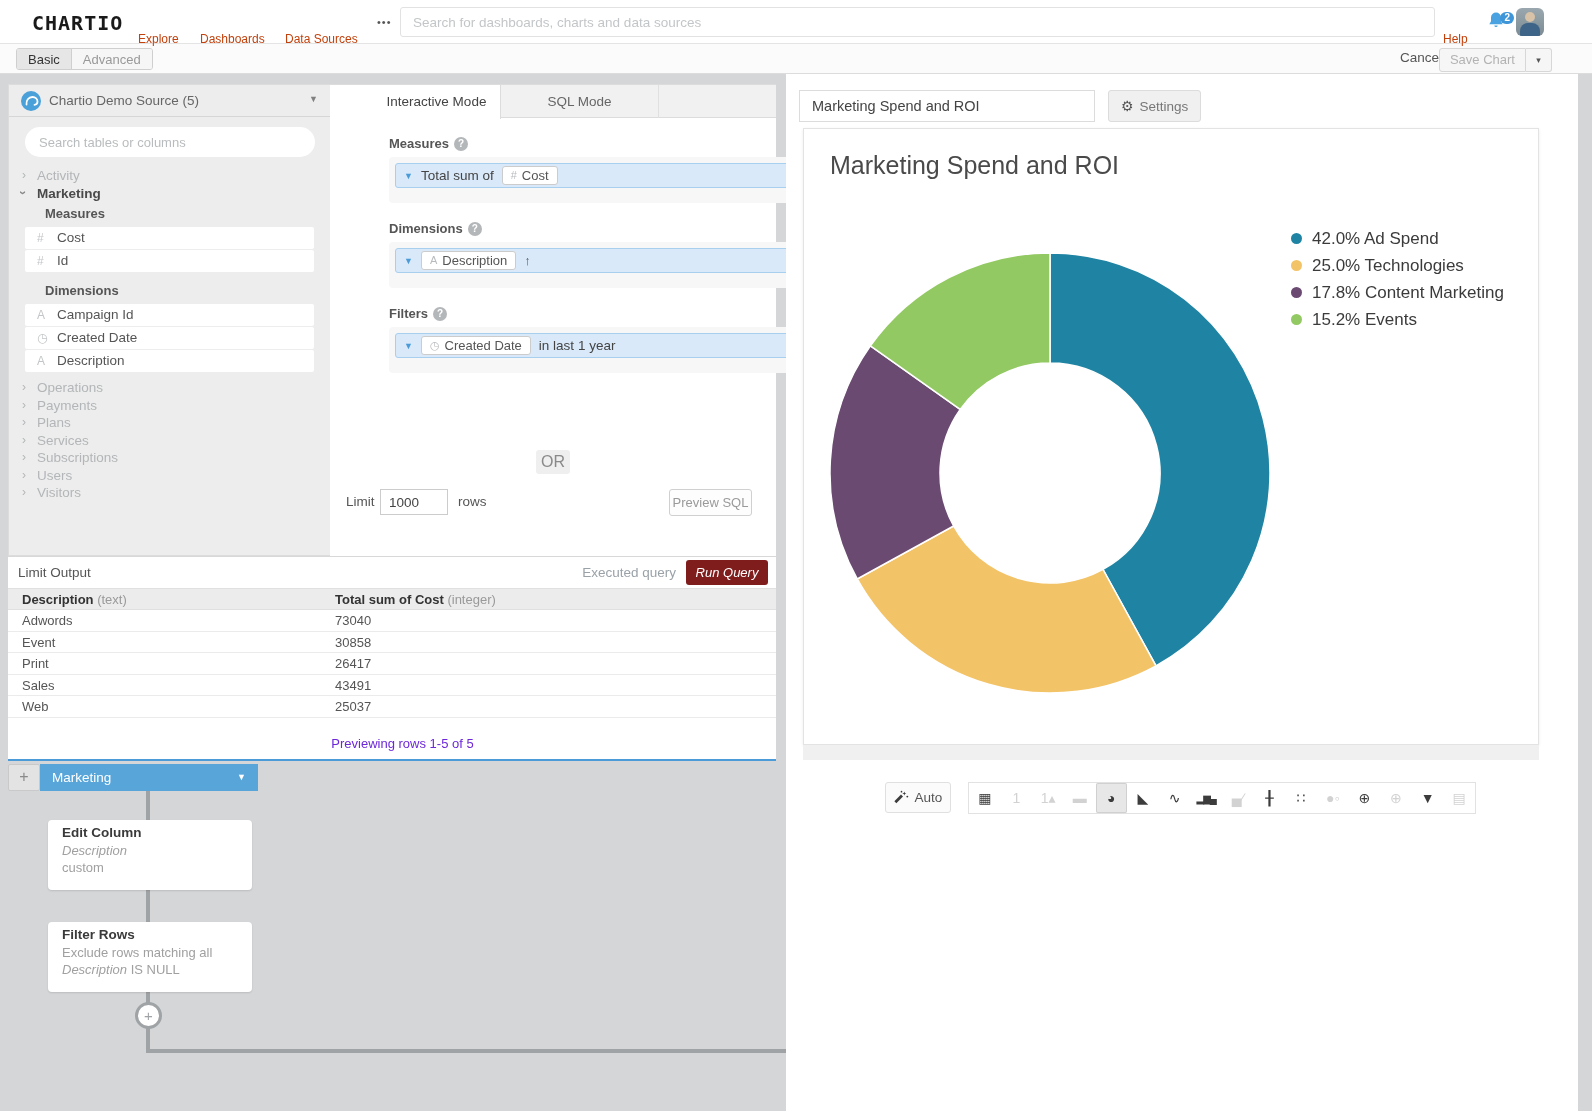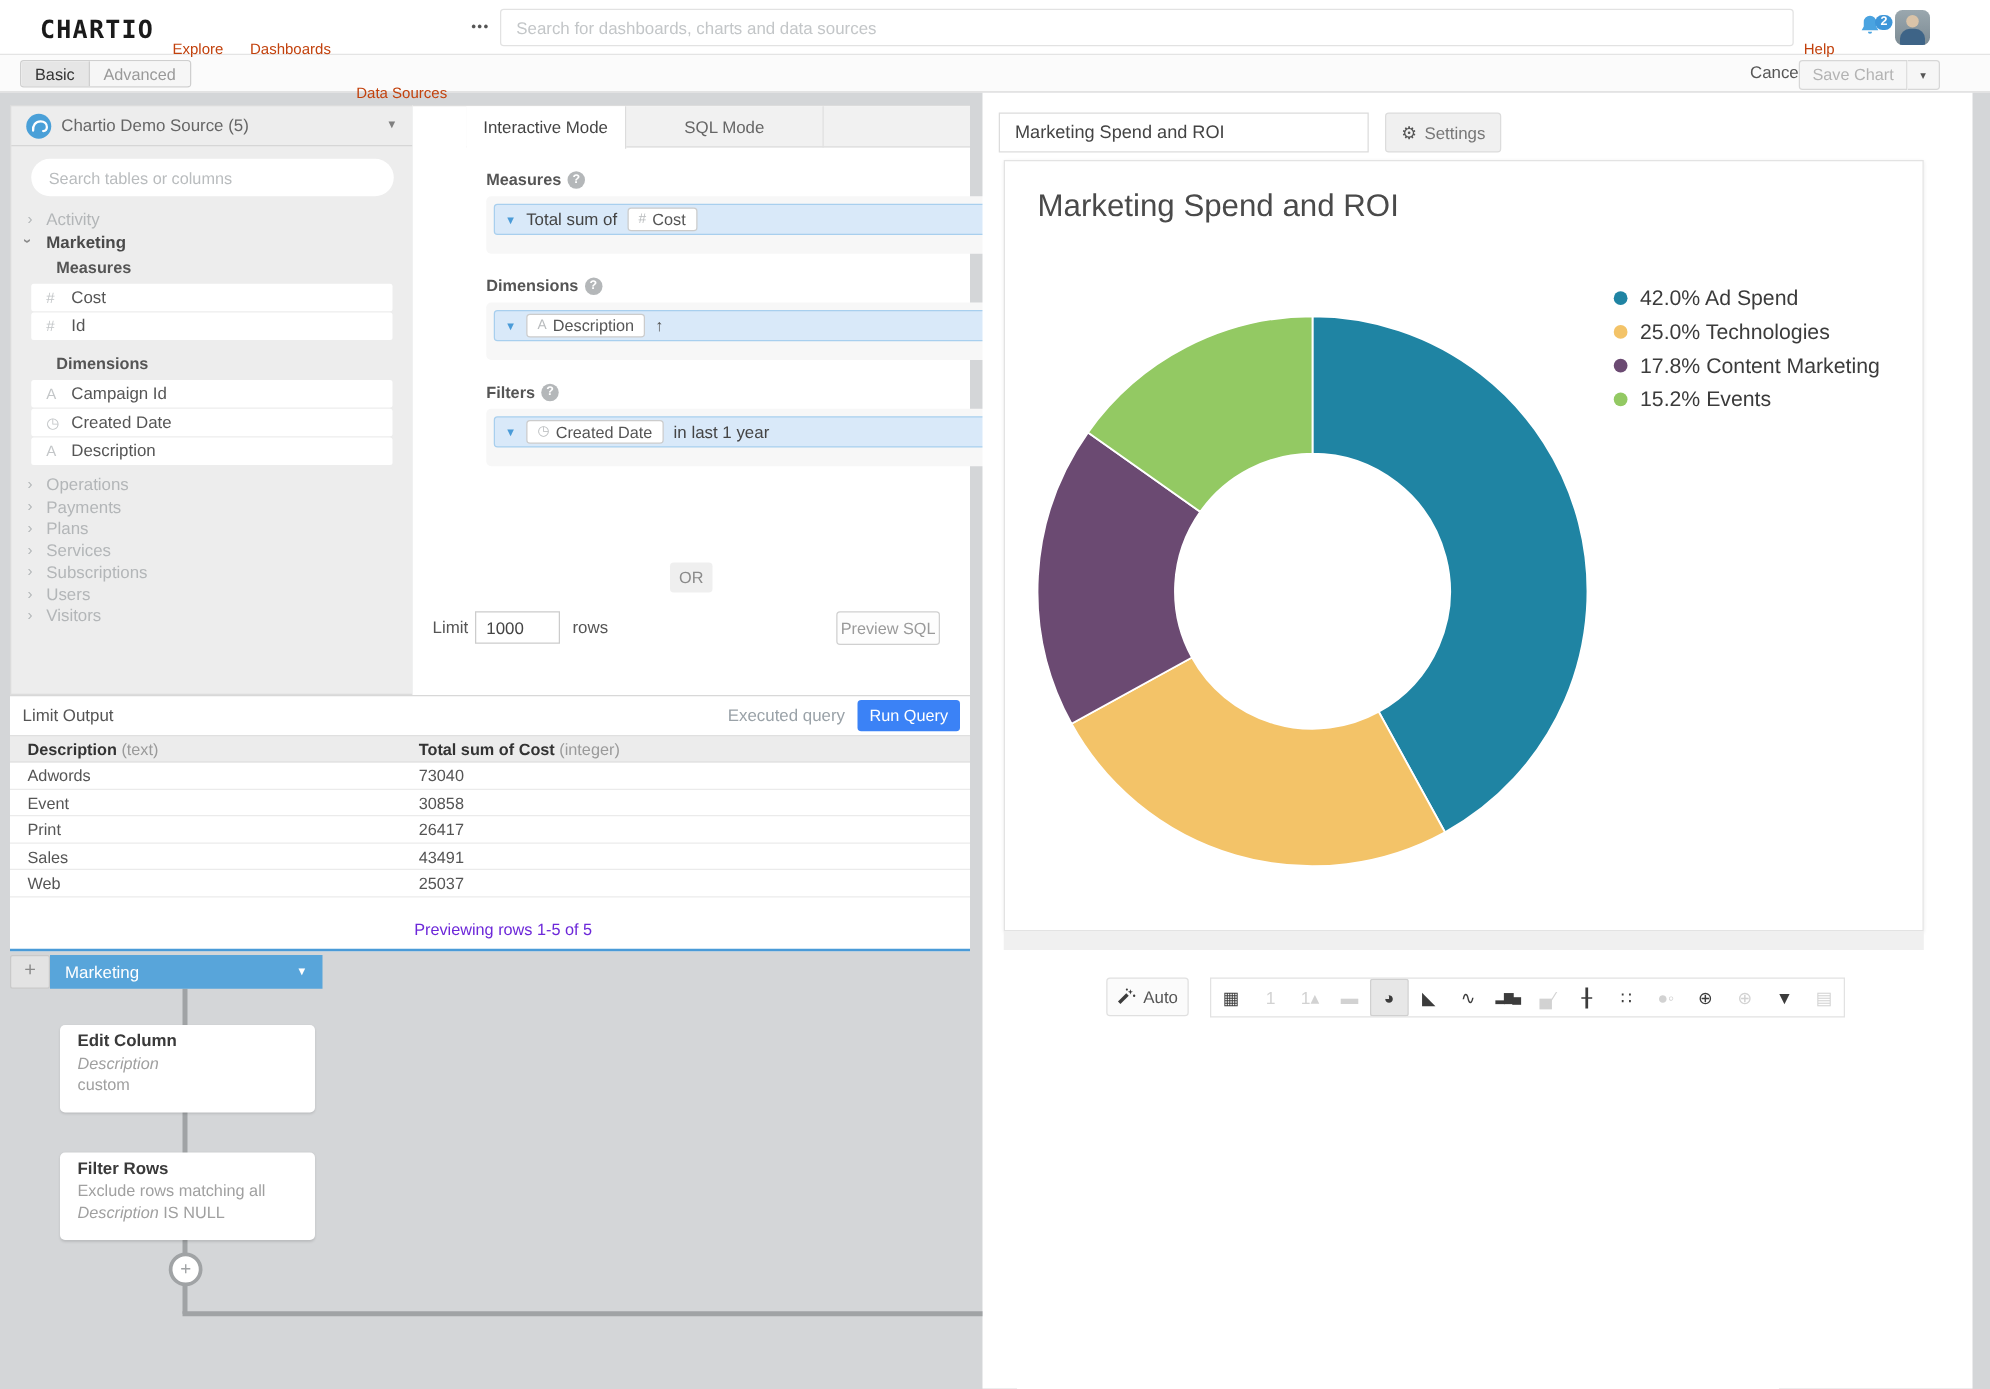"Data Sources" .nav-datasources { margin-top: 35px -> none }
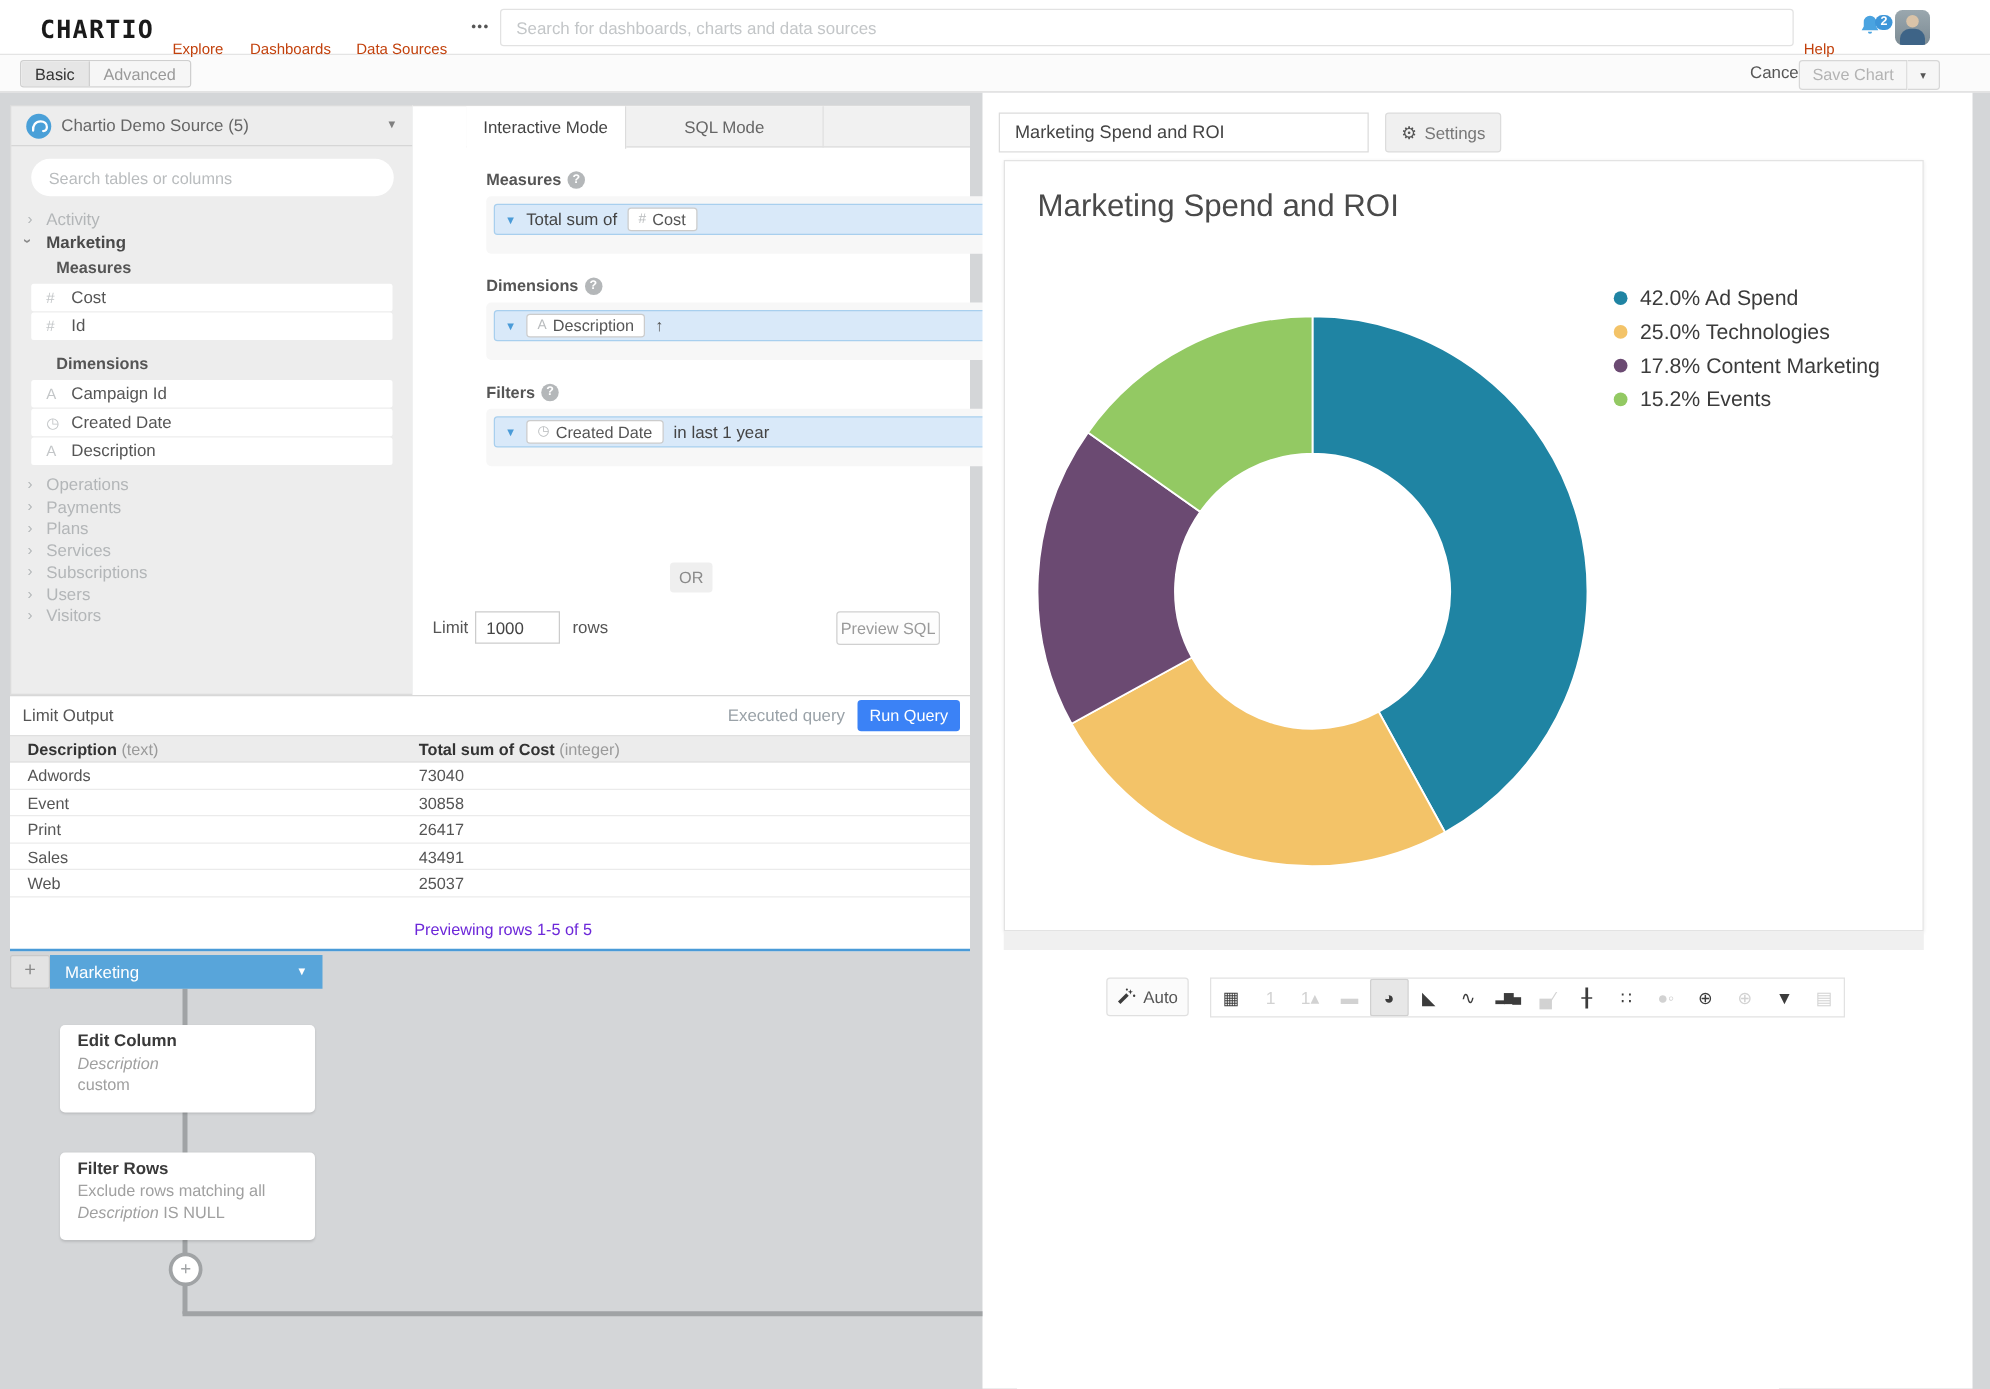"OR" .or-btn { font-size: 13px -> 16px }
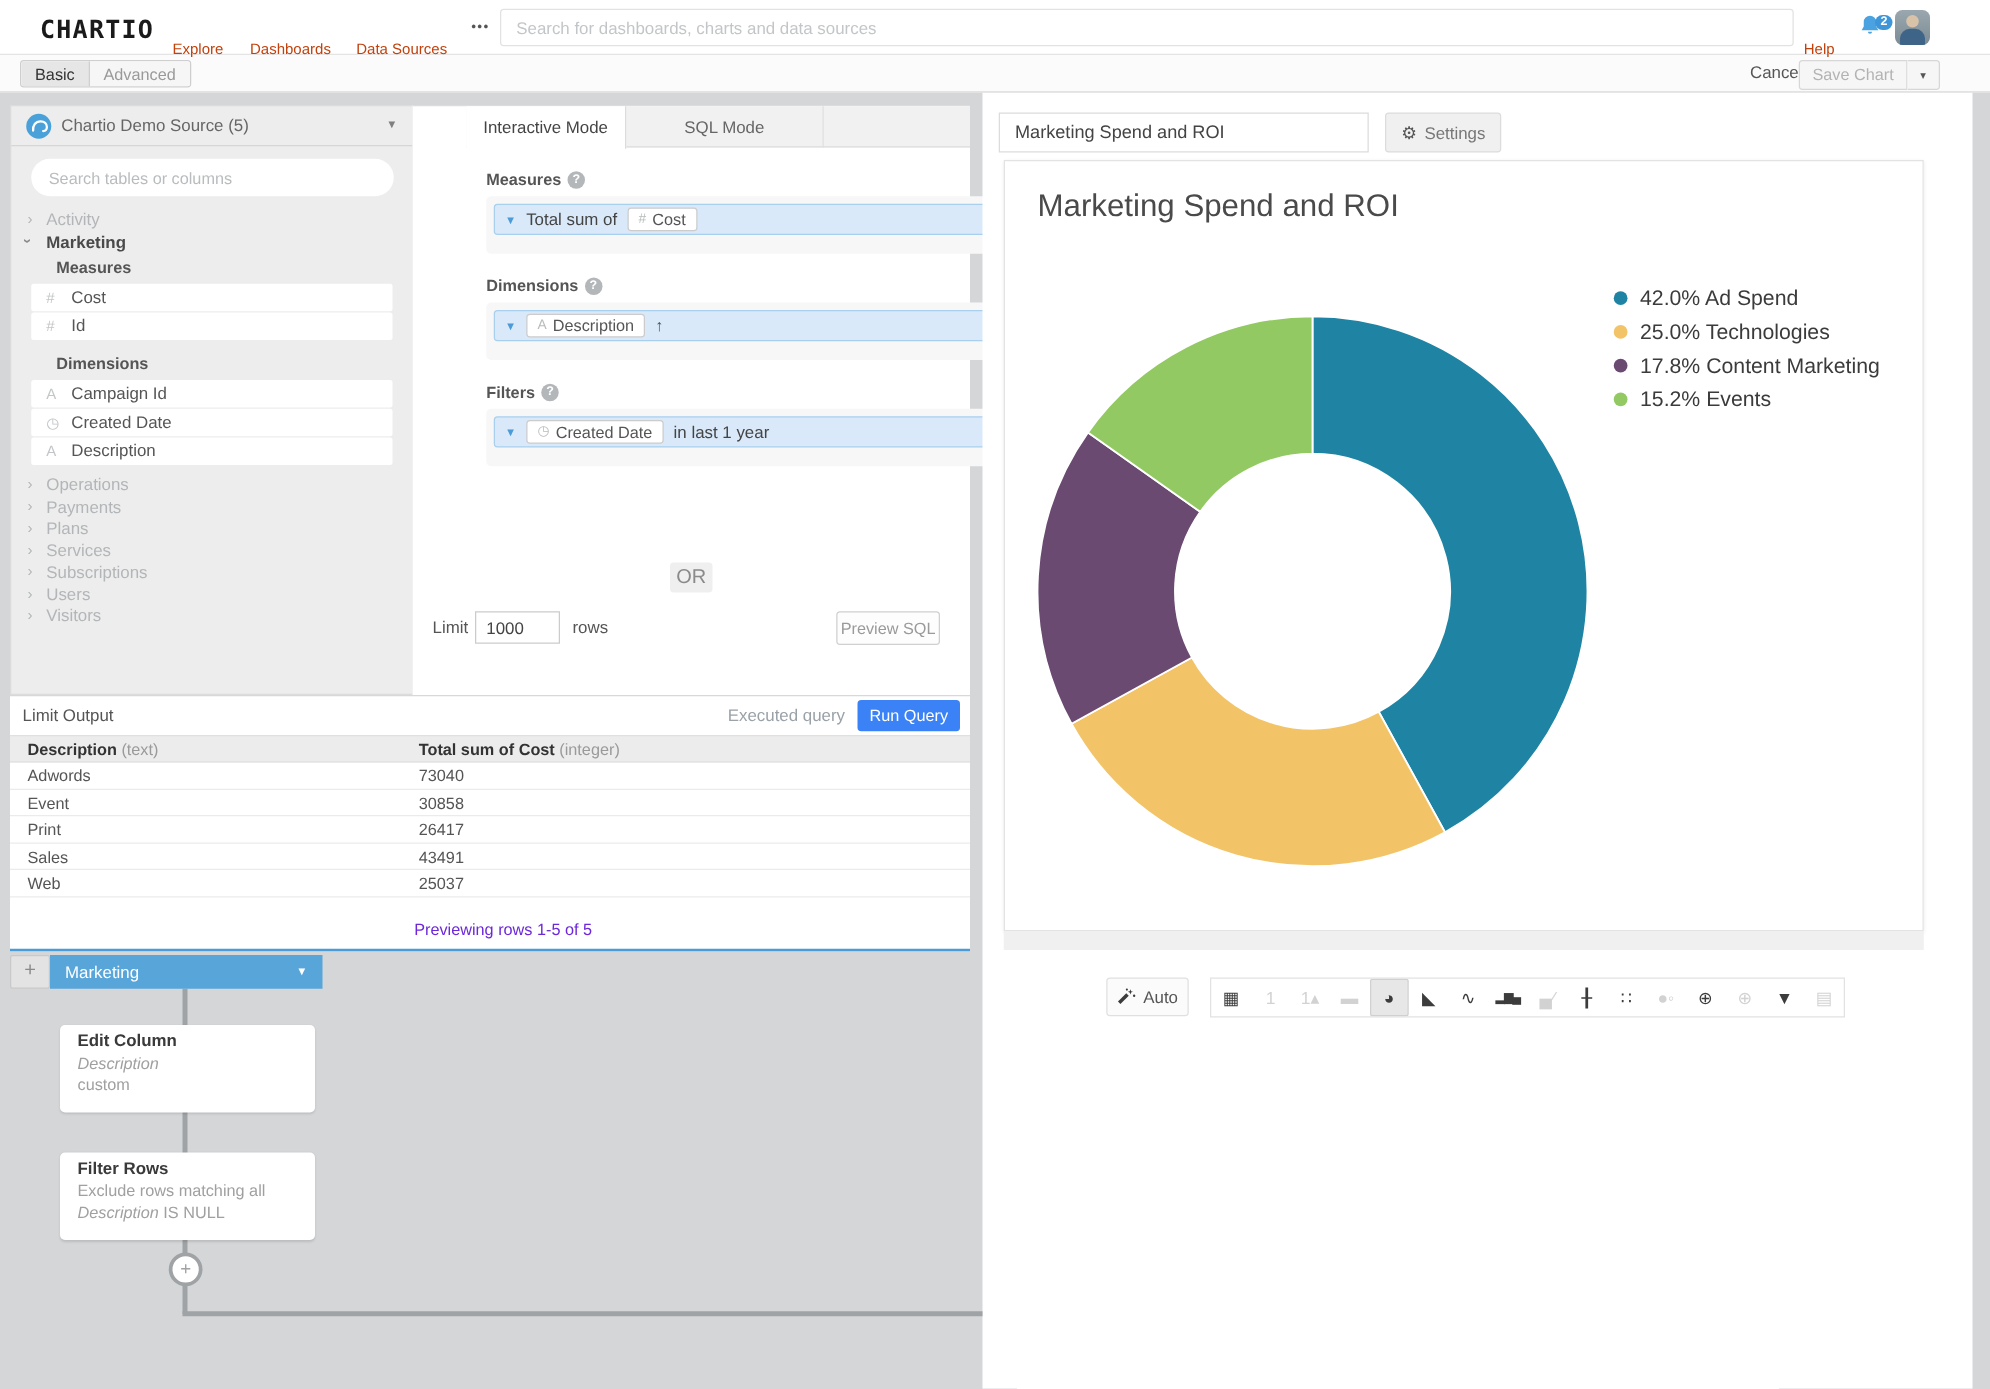"Run Query" .run-btn { background: #3b82f6 -> #7f1d1d; font-style: none -> italic }
